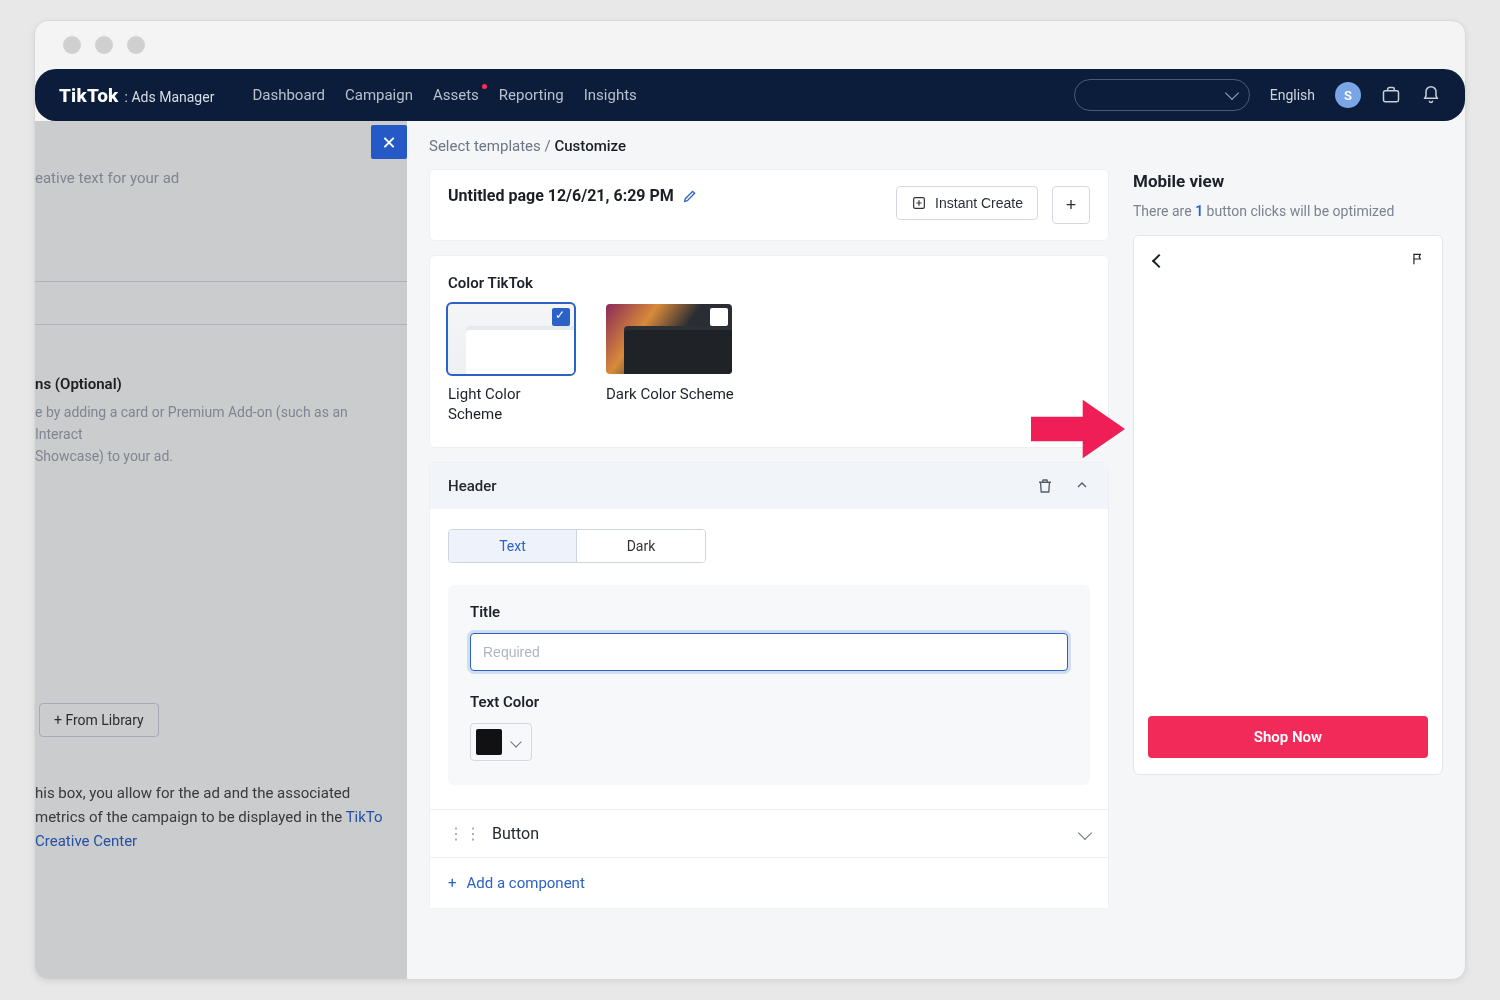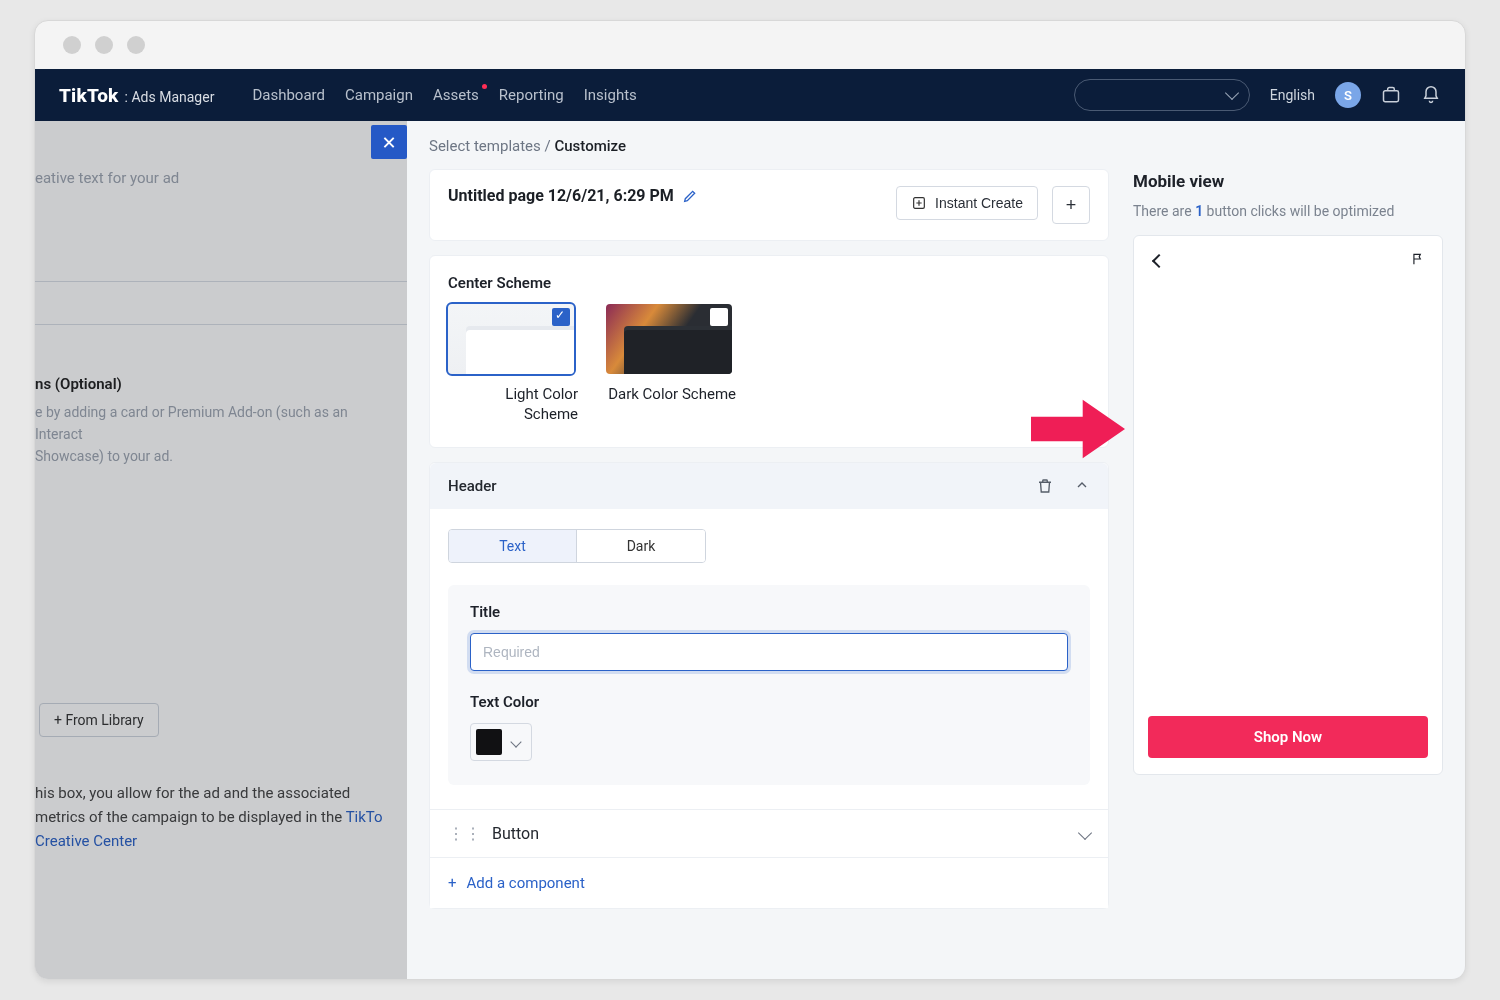"TikTok" .top-nav { border-radius: none -> 21px }
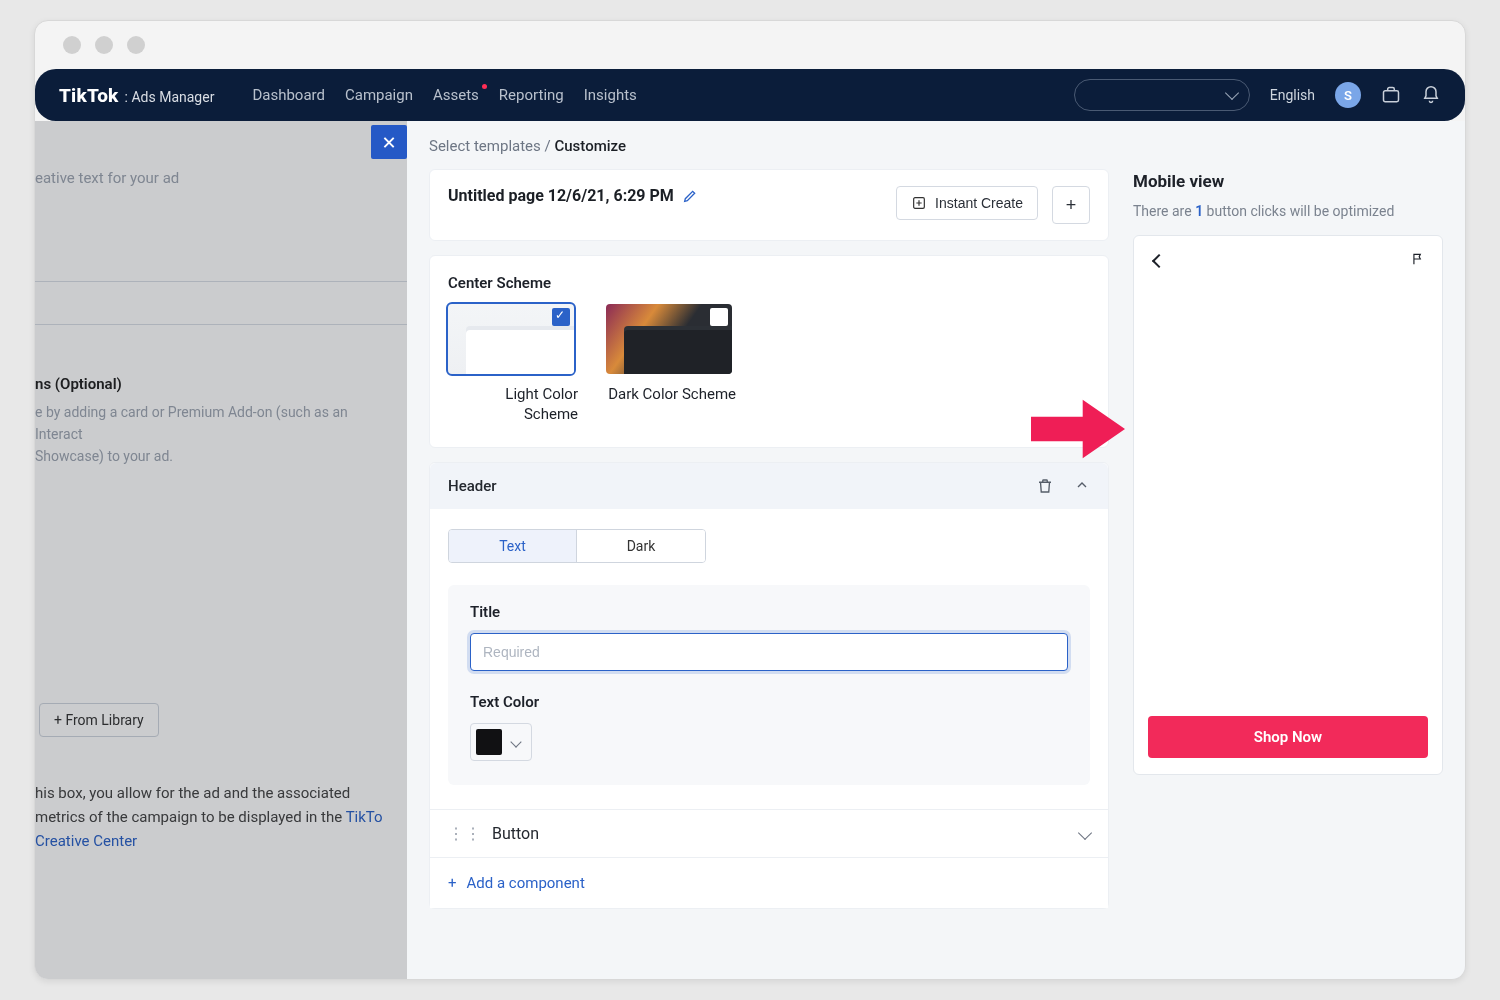"Center Scheme" div.subsection-label { text: Center Scheme -> Color TikTok }
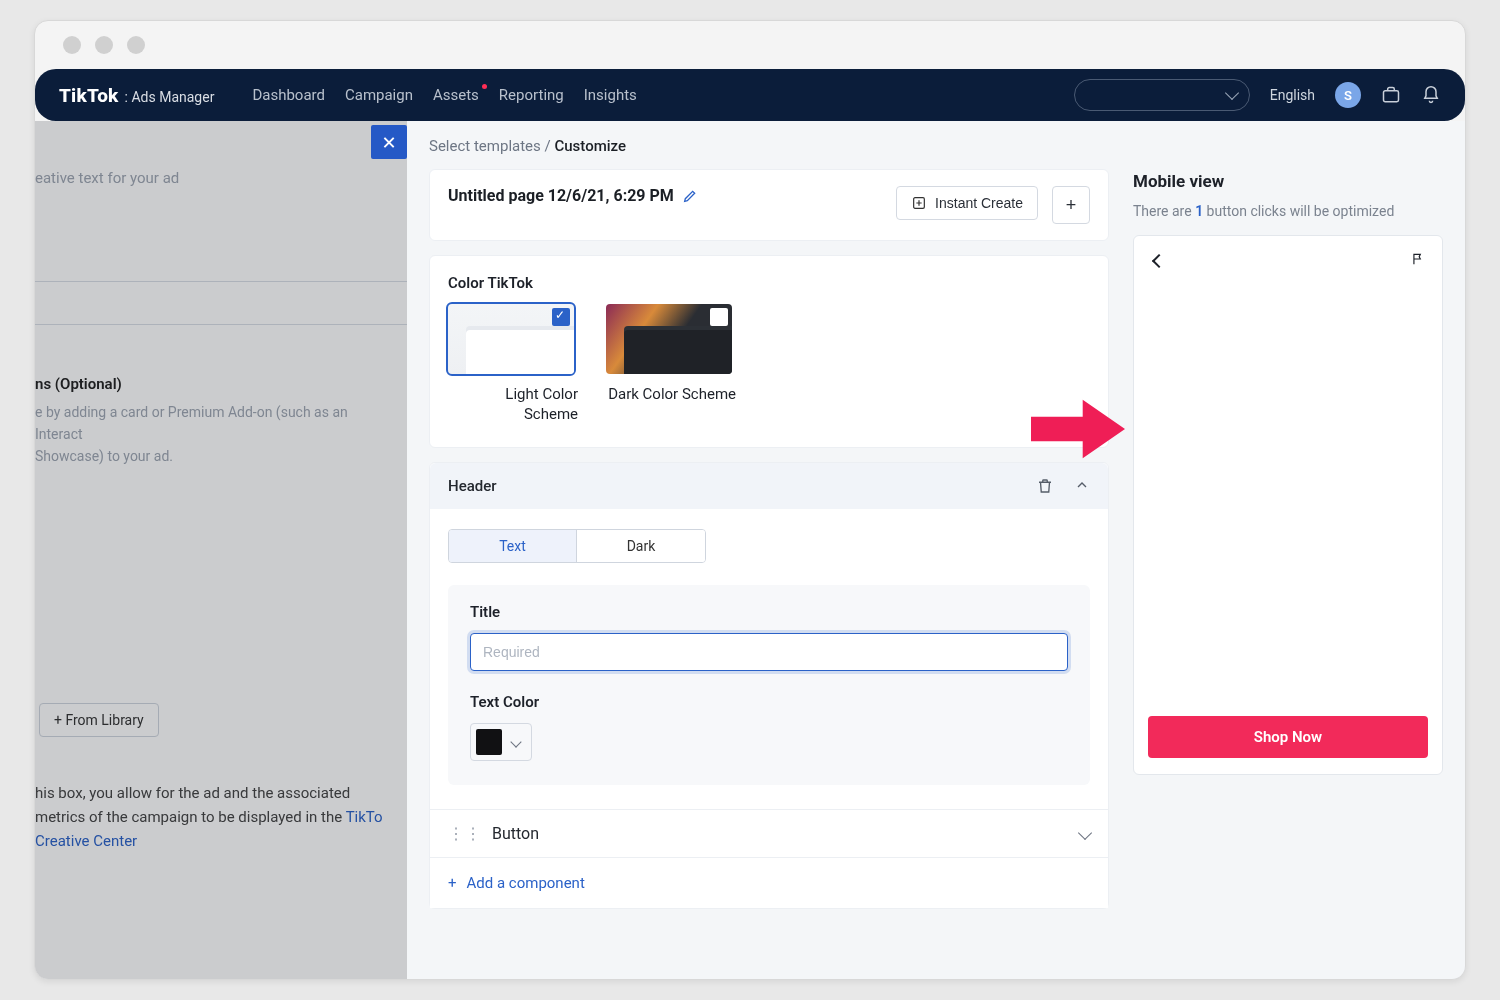"Light Color Scheme" .scheme-option { text-align: right -> none }
